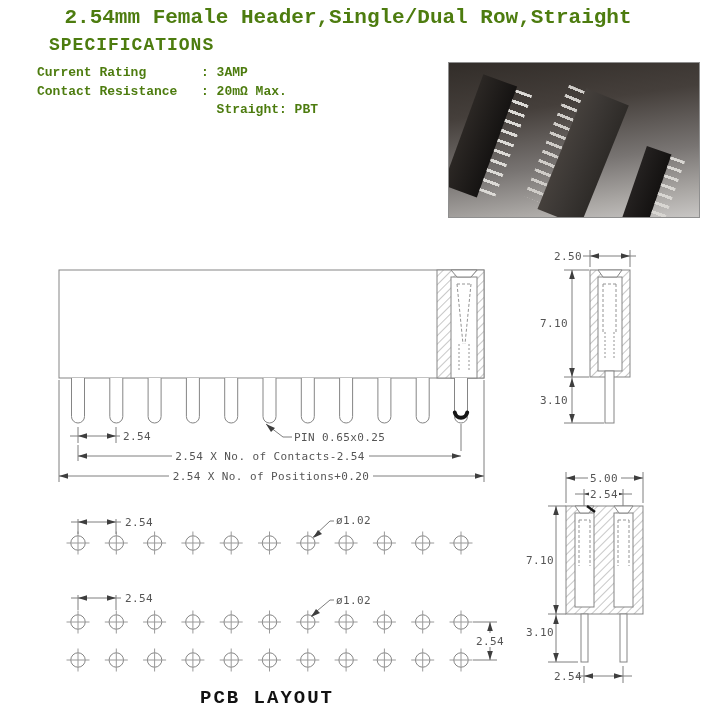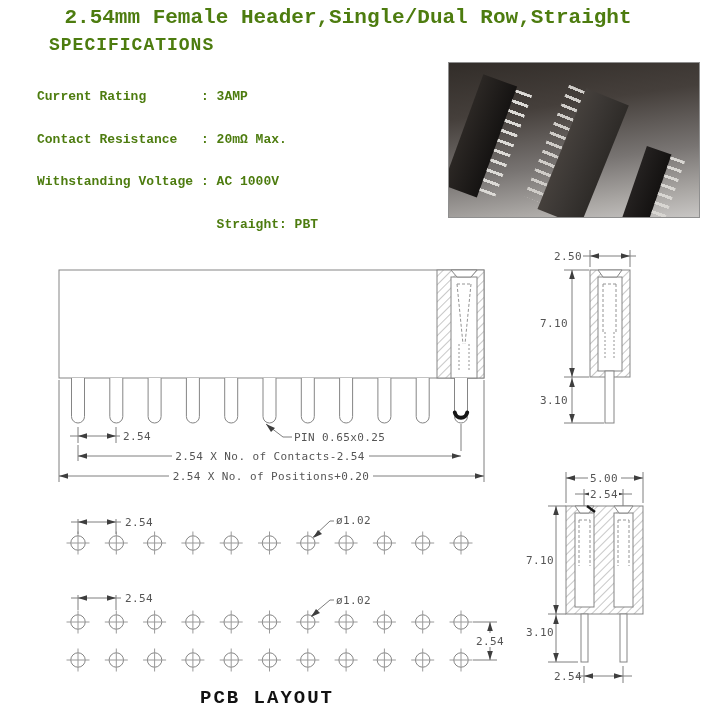"Current Rating : 3AMP" .spec-row { margin-top: 24px -> none }
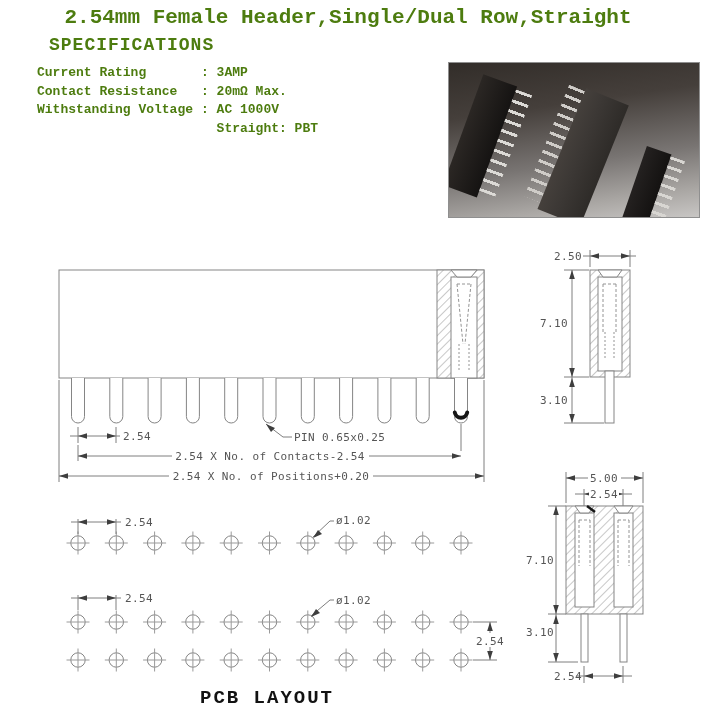"Withstanding Voltage : AC 1000V" div.spec-row { html: <div><span>Withstanding Voltage</span><span>: AC 1000V</span></div> -> none }
